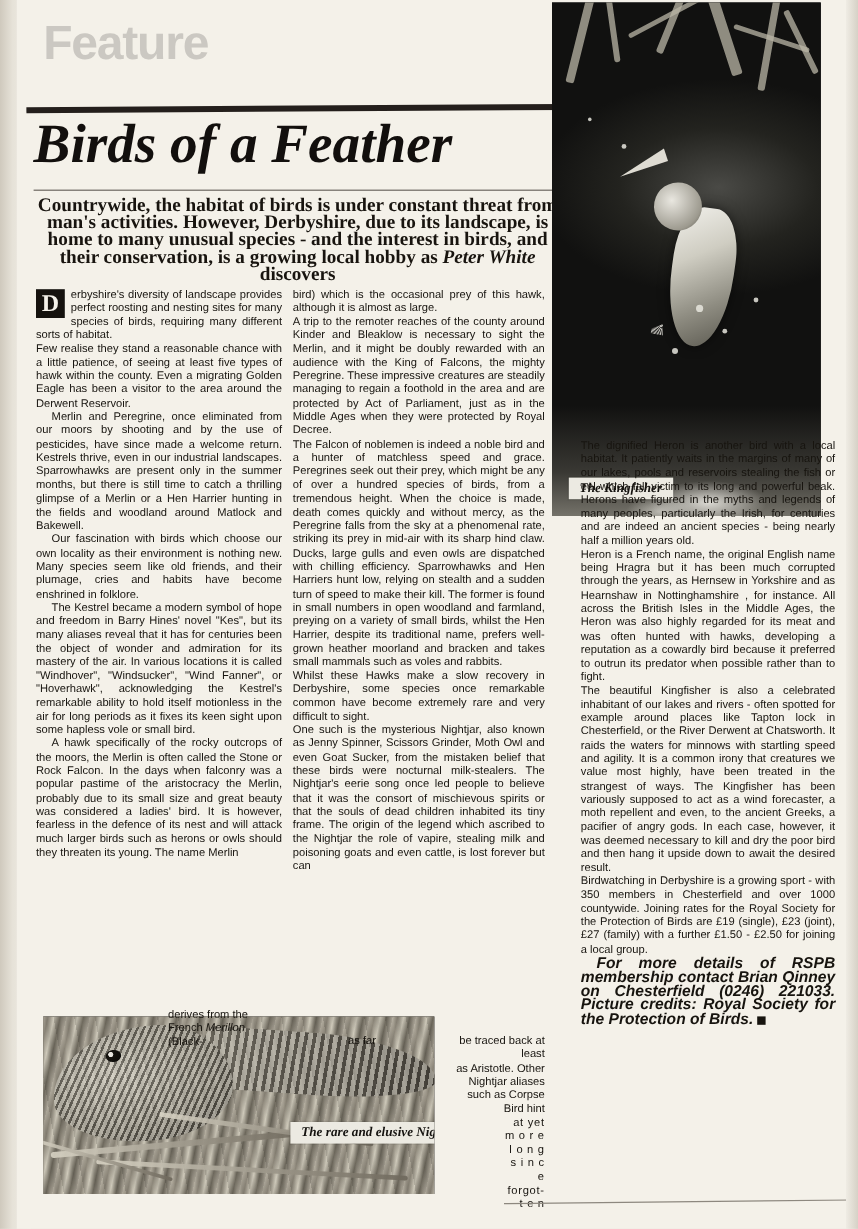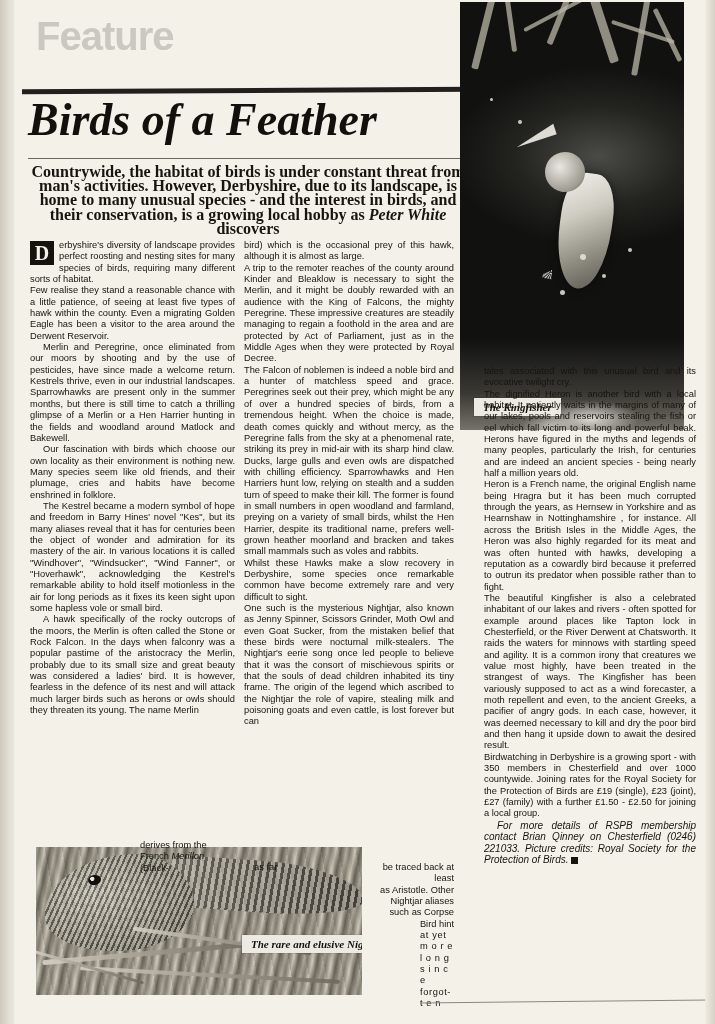"tales associated with this unusual" p { html: <p><span>tales associated with this unusual bird and its evocative twilight cry.</span></p> -> none }
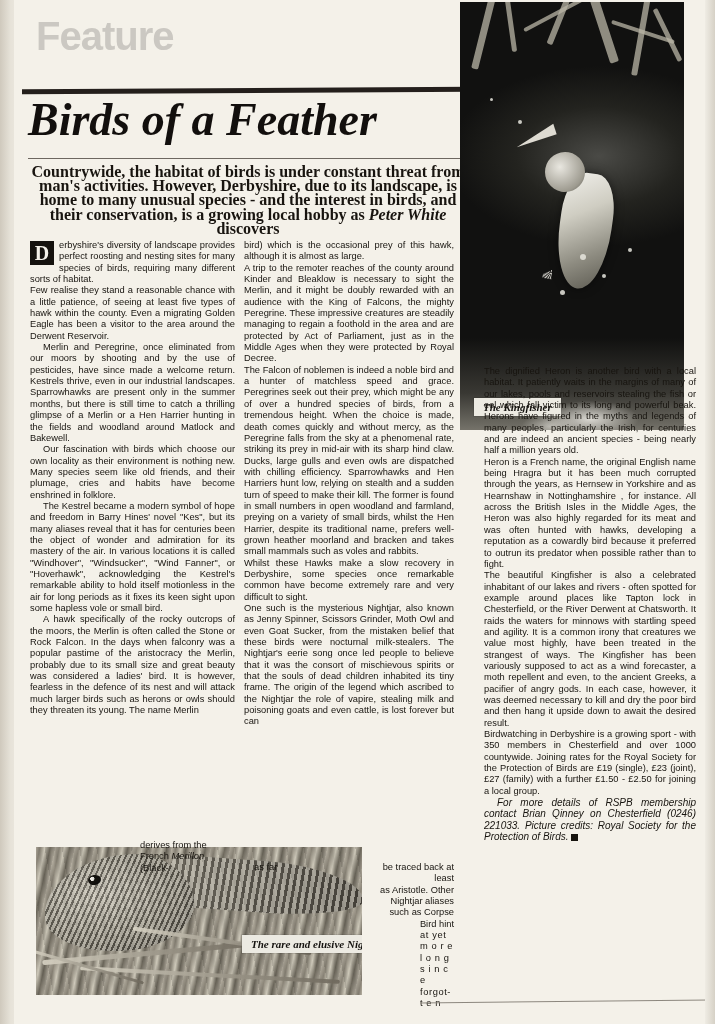"For more details of RSPB" .closing { font-size: 10px -> 13px; font-weight: normal -> bold }
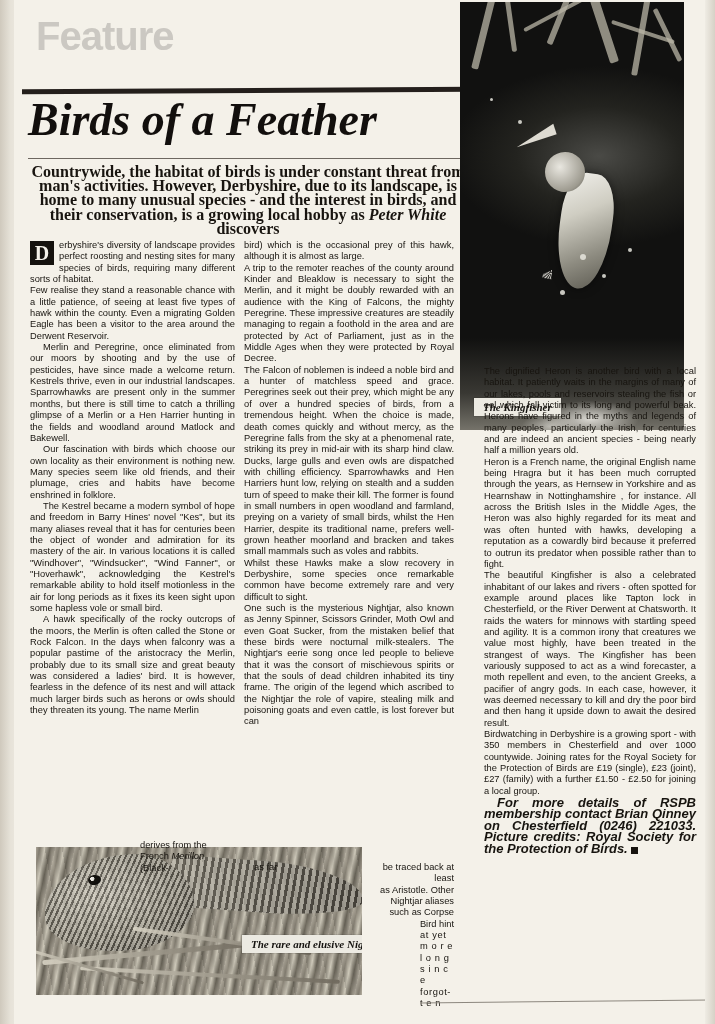"as far" div { padding-left: none -> 36px }
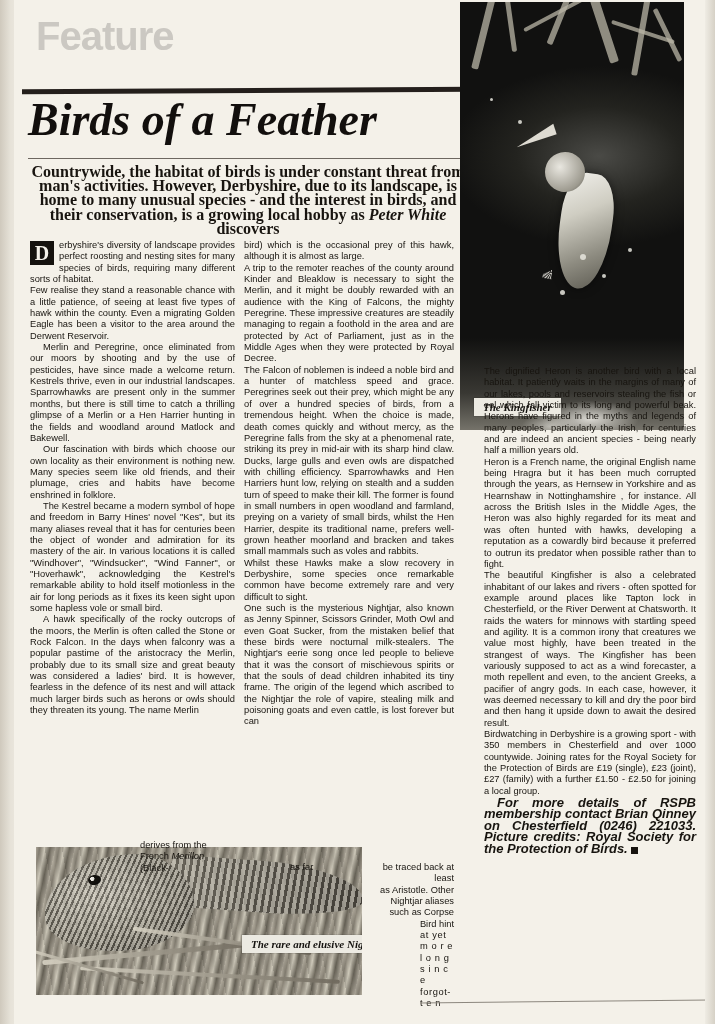"at yet" #col2 .tail .vnarrow { text-align: left -> right }
